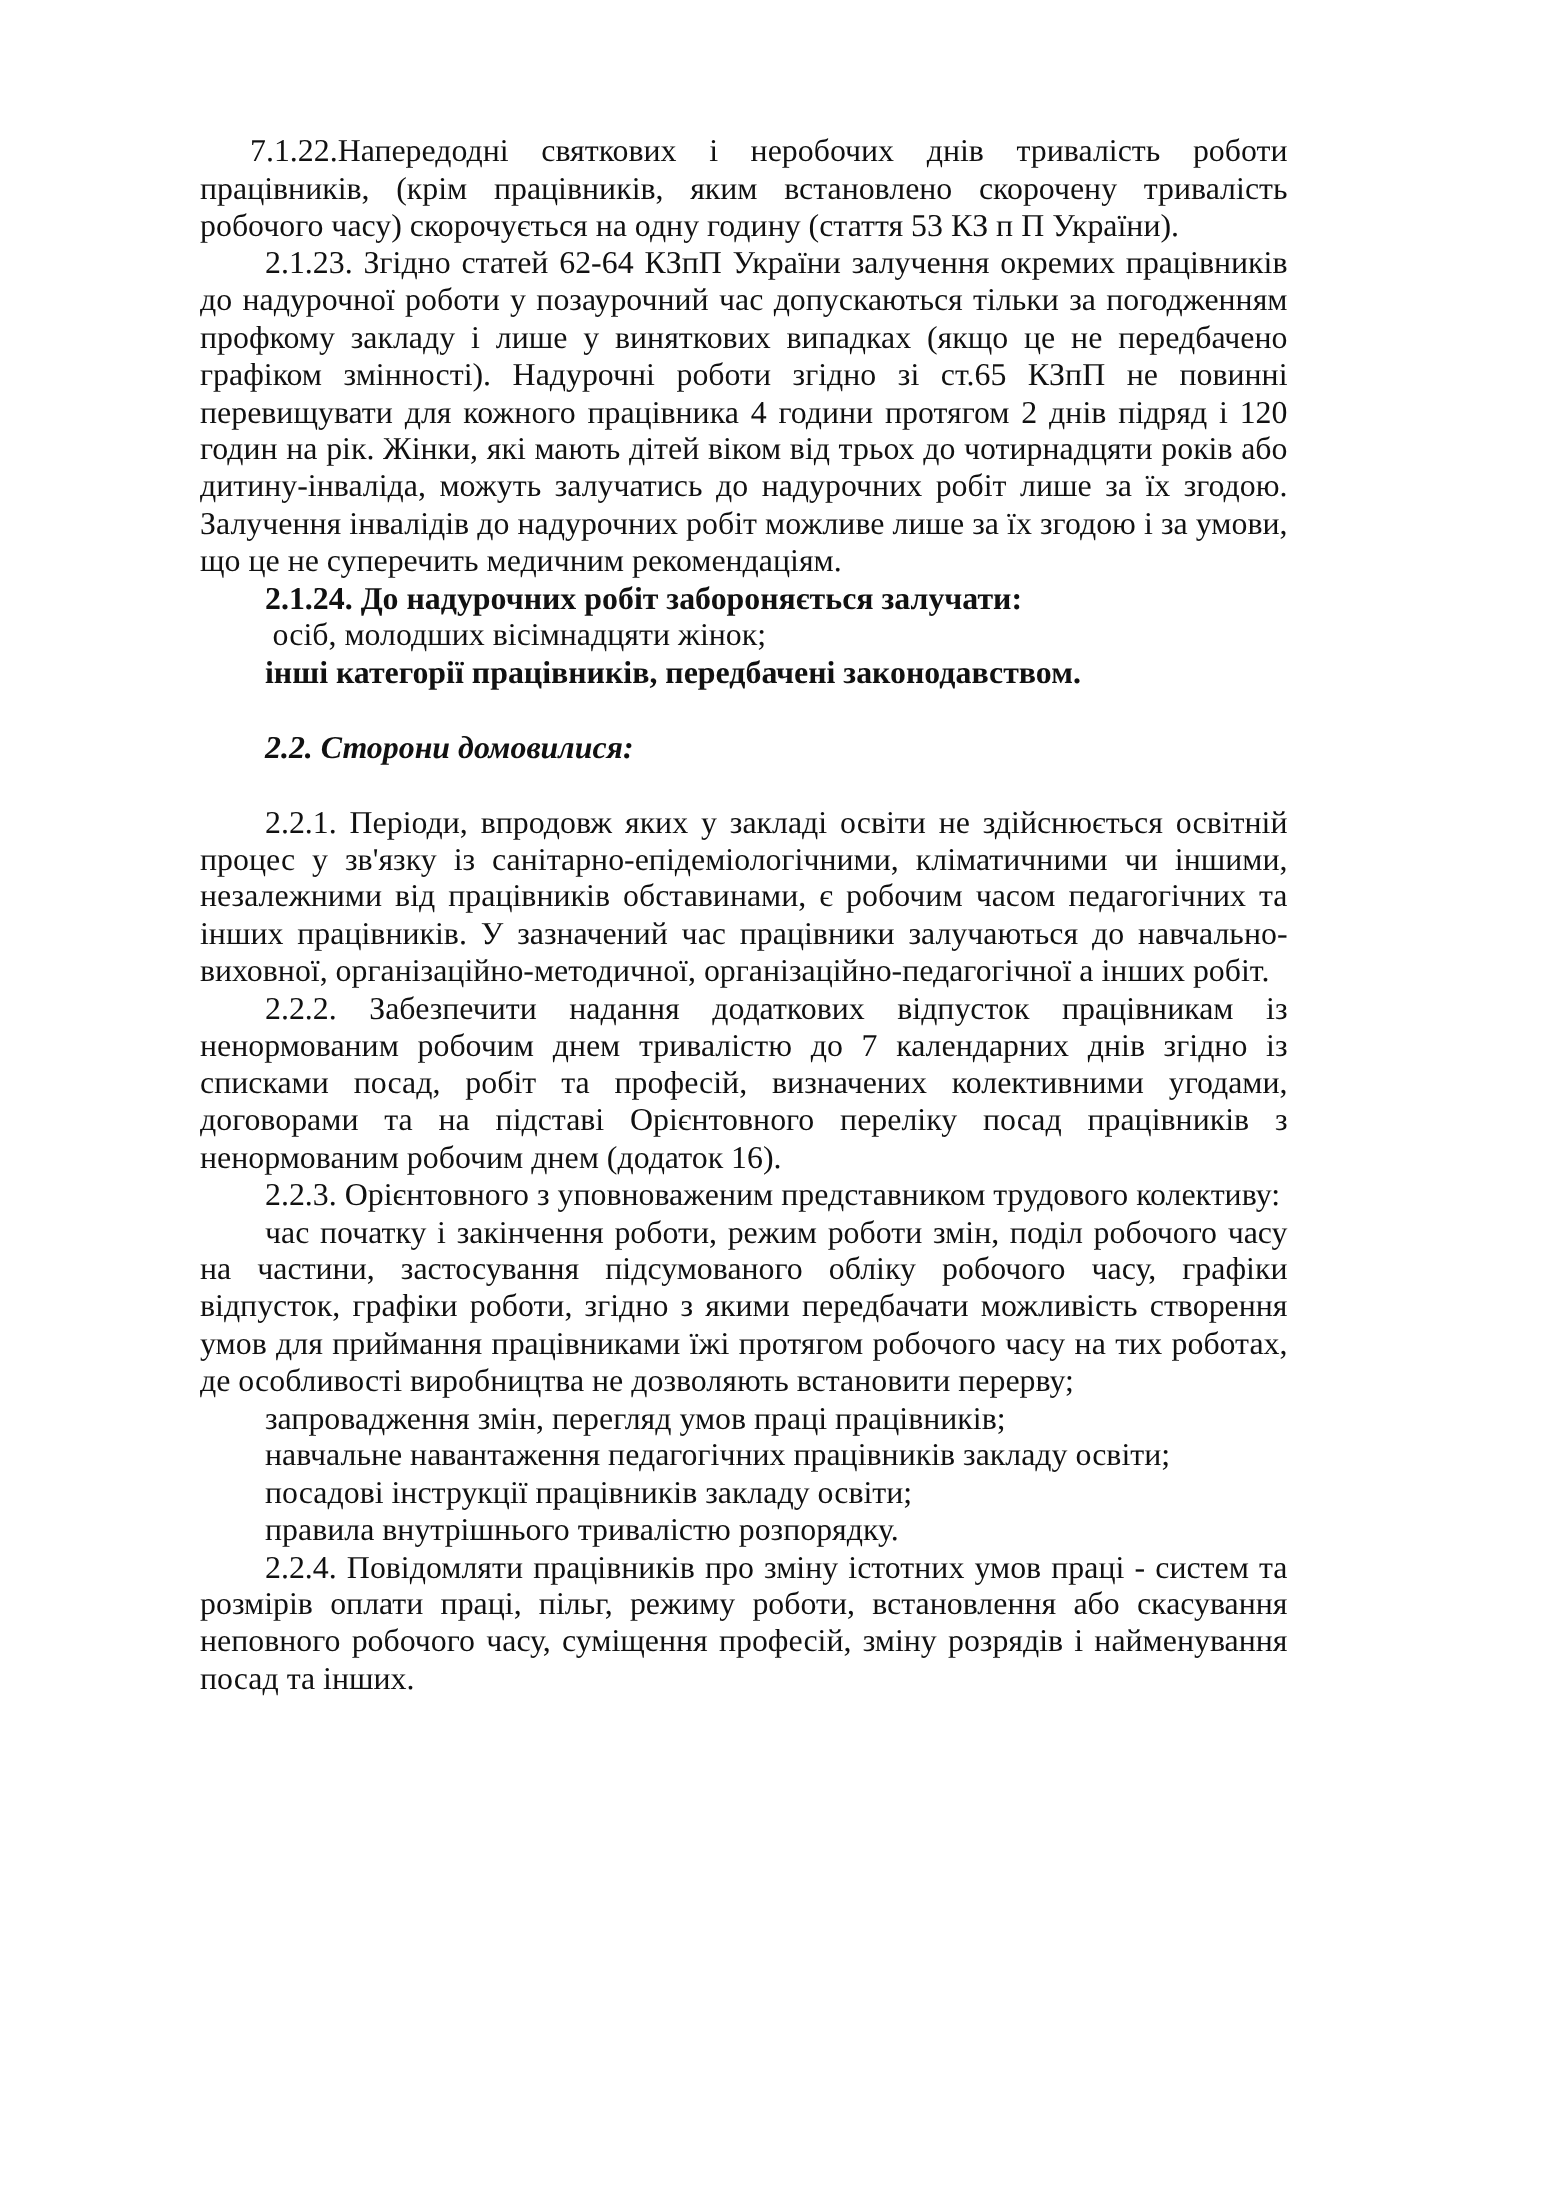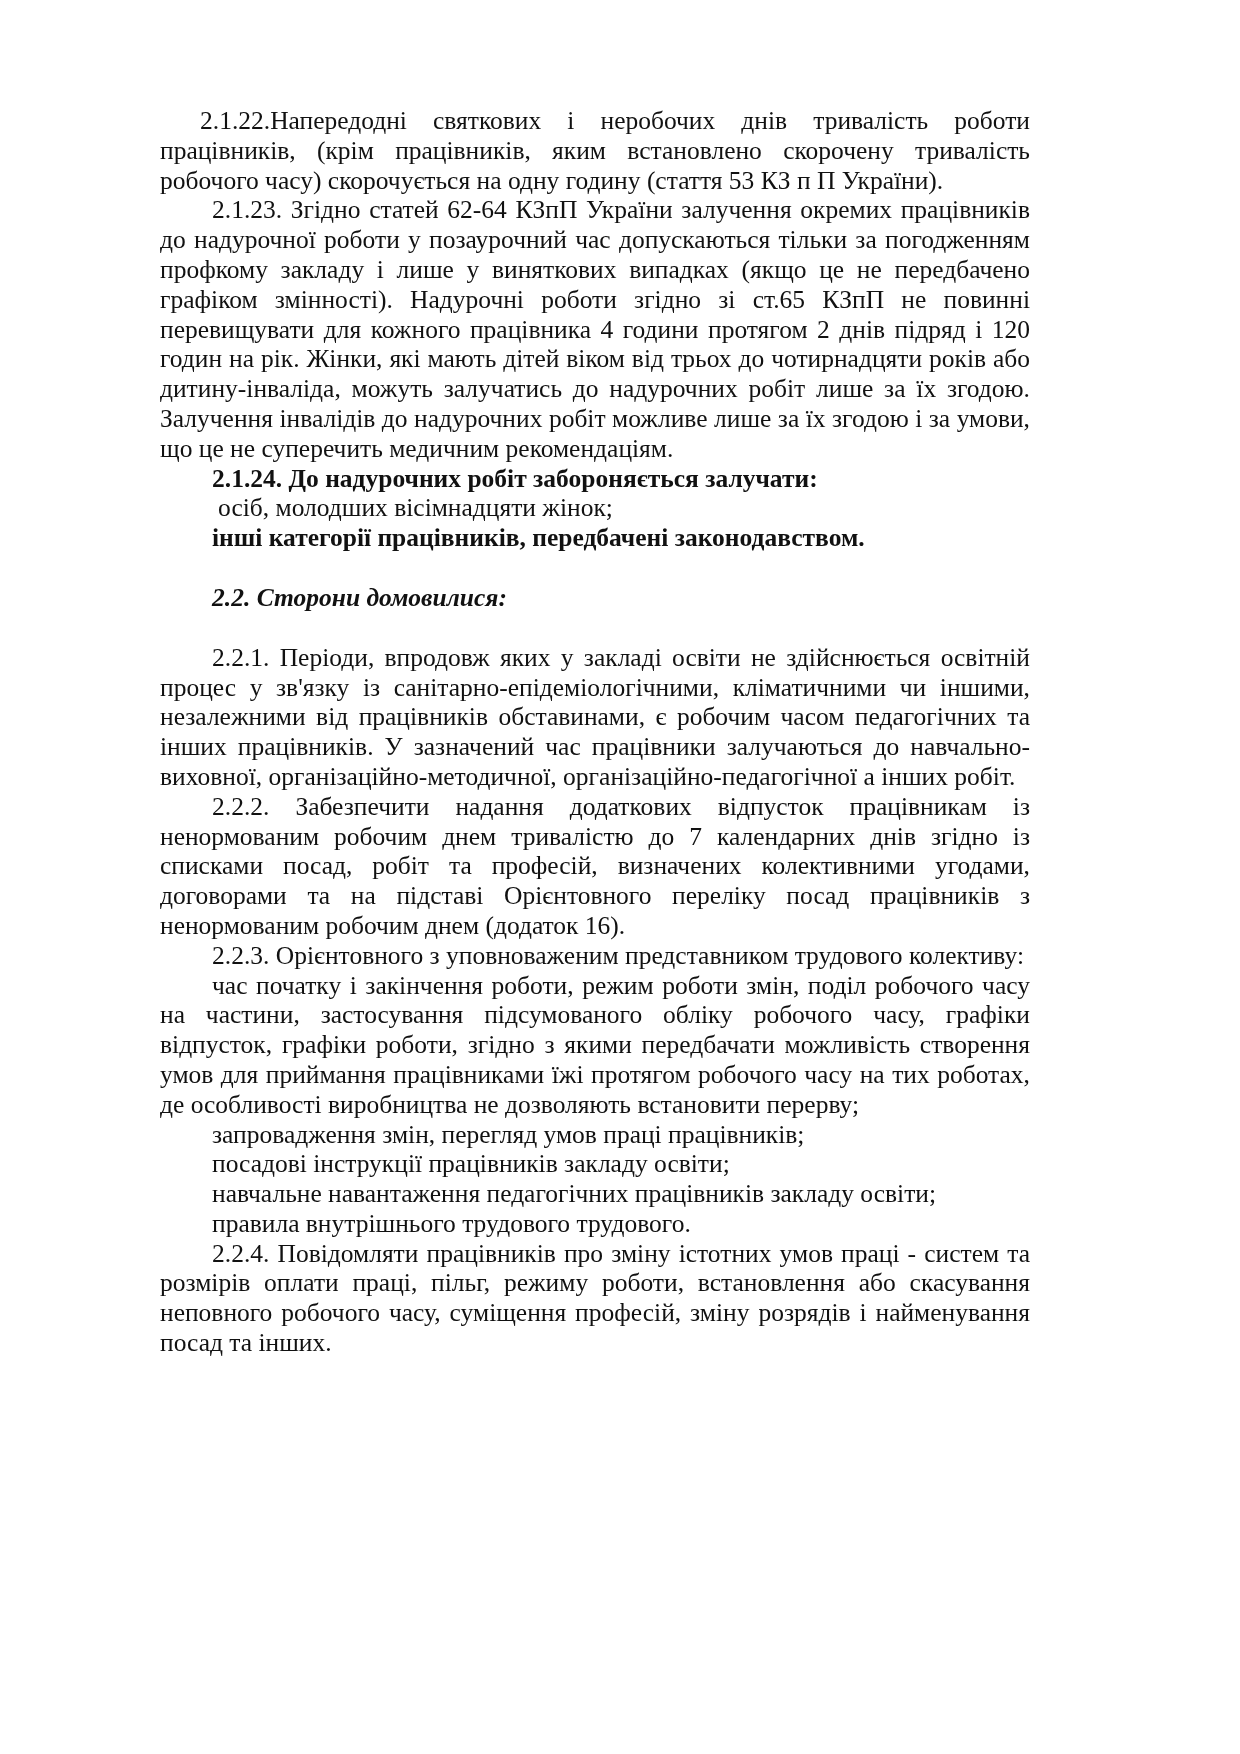"2.1.22.Напередодні святкових і неробочих" p.p { text: 2.1.22.Напередодні -> 7.1.22.Напередодні }
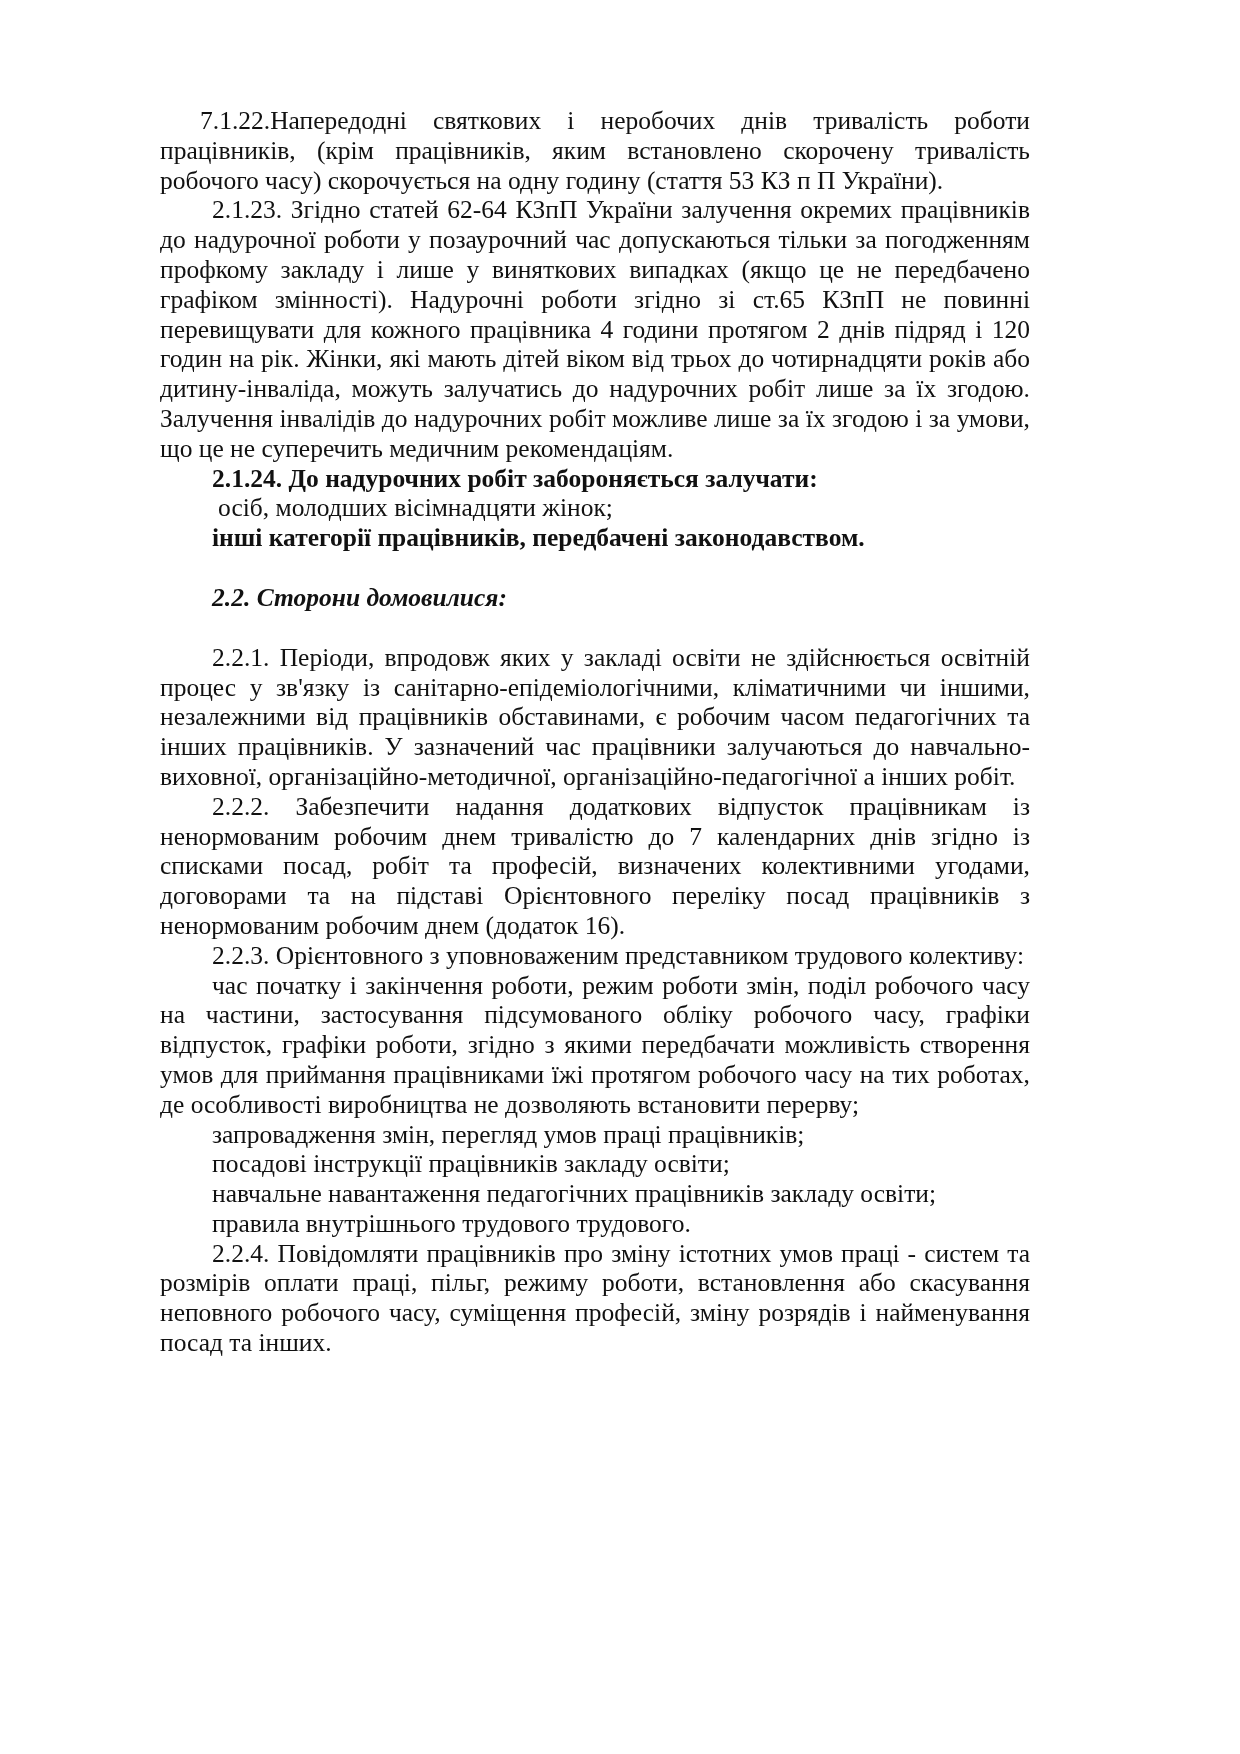"посадові інструкції працівників закладу" p.p { order: before "навчальне навантаження педагогічних" -> after "навчальне навантаження педагогічних" }
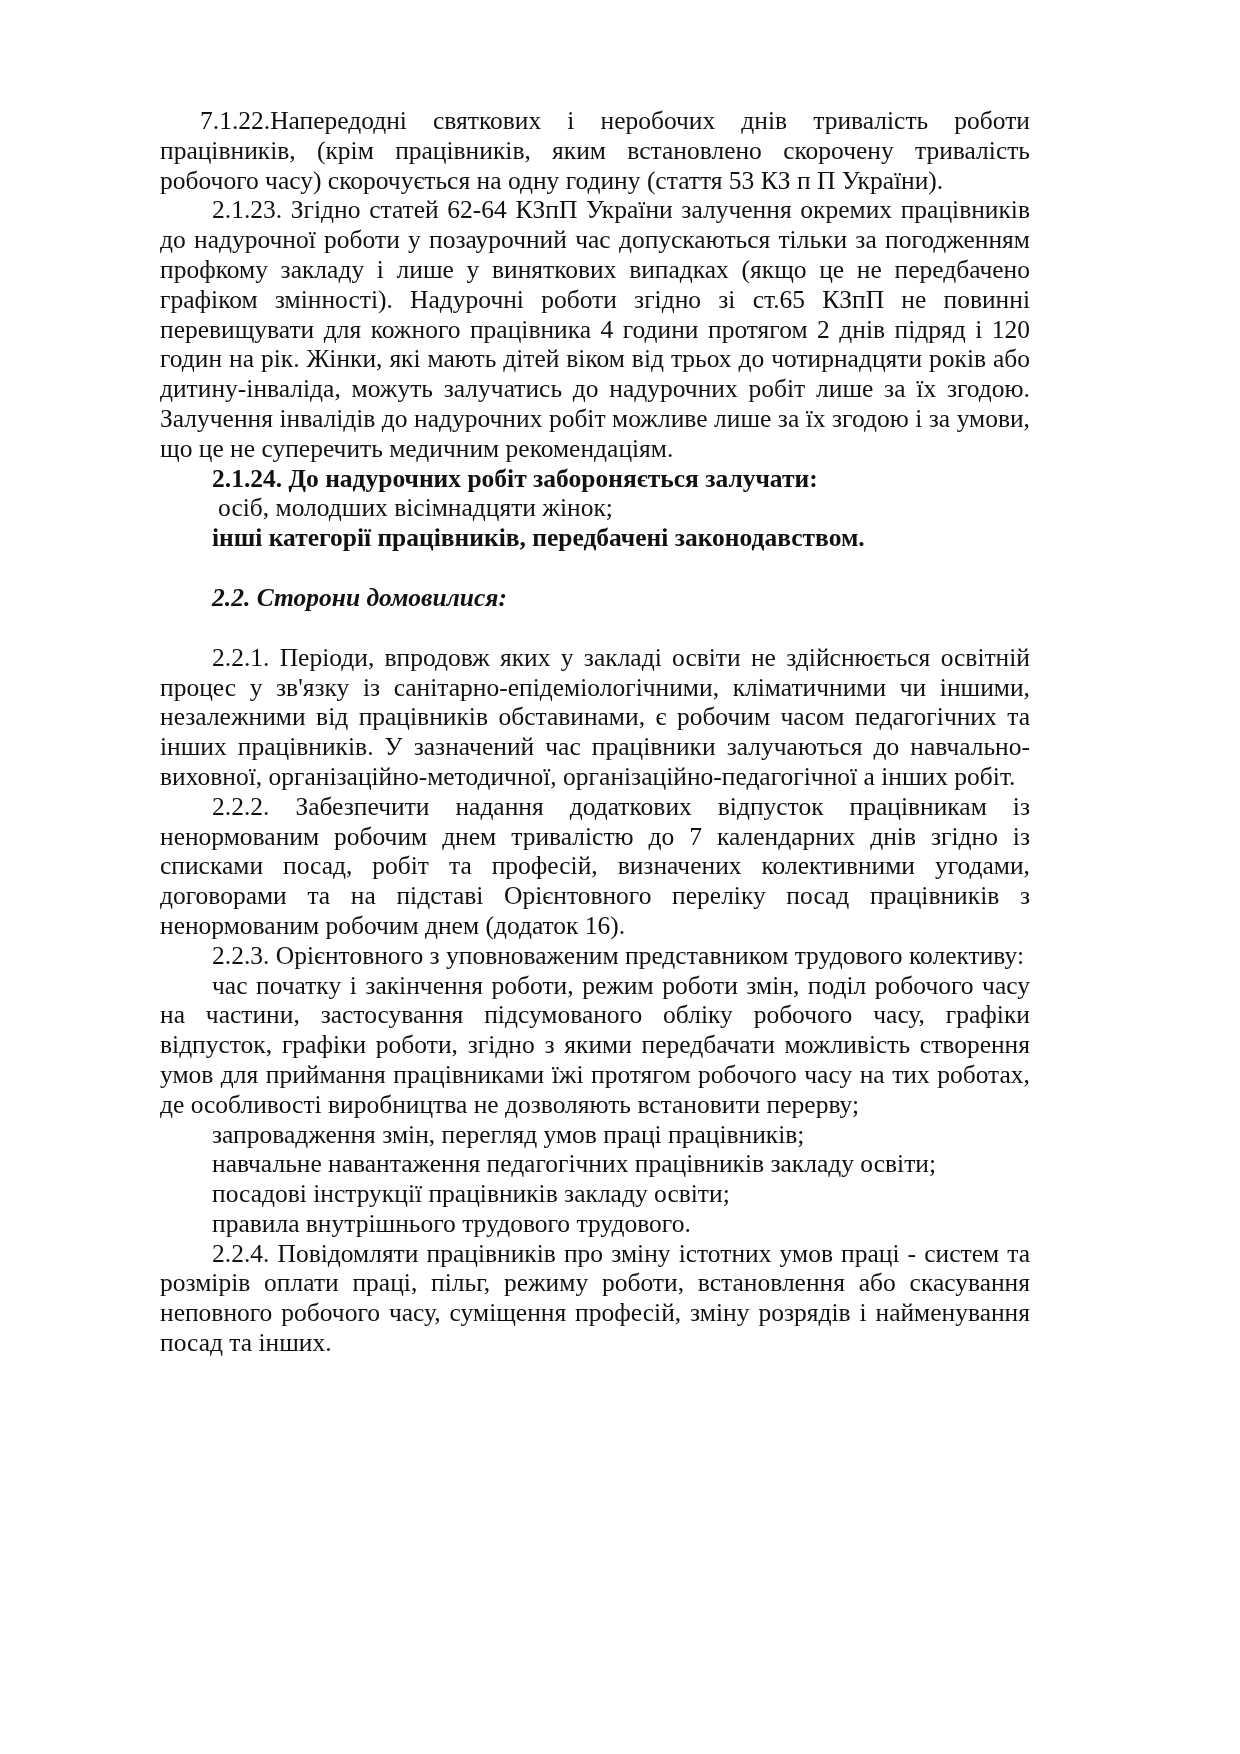"правила внутрішнього трудового" p.p { text: трудового трудового -> тривалістю розпорядку }
